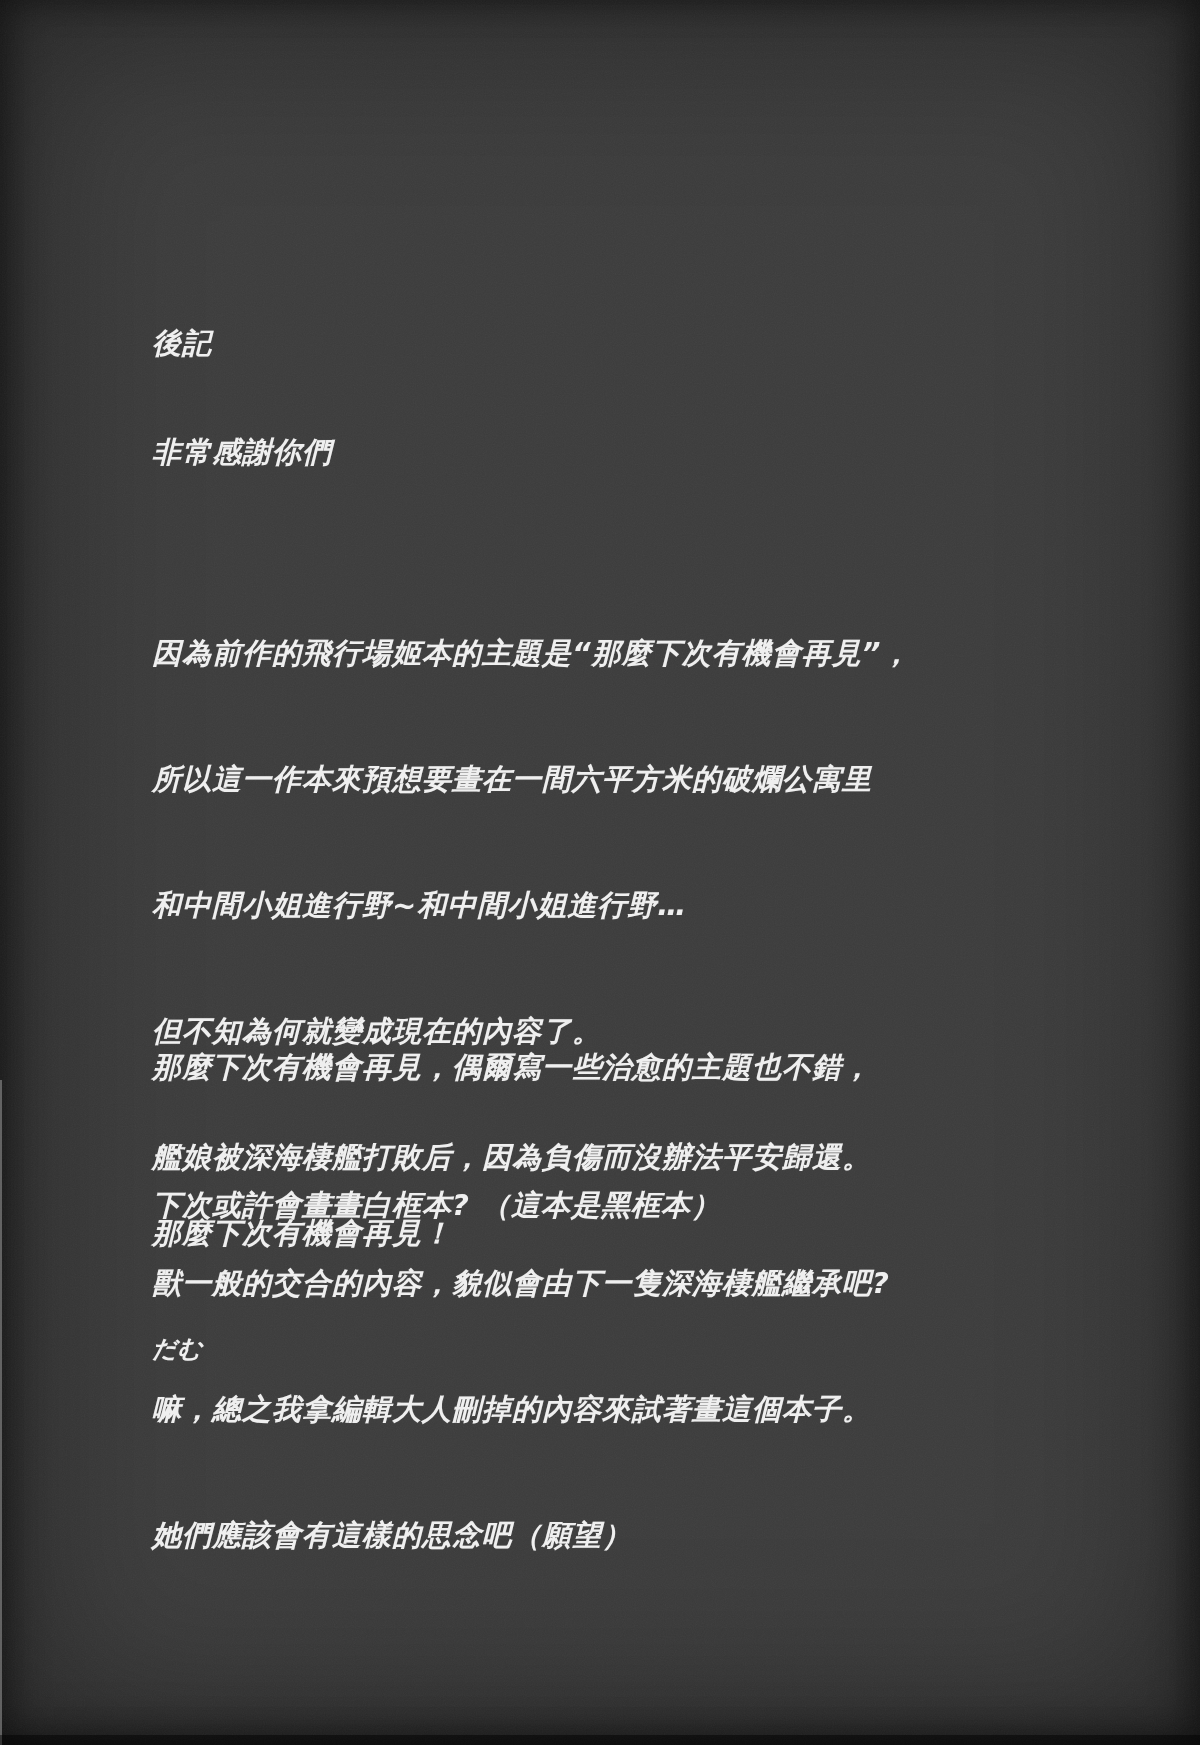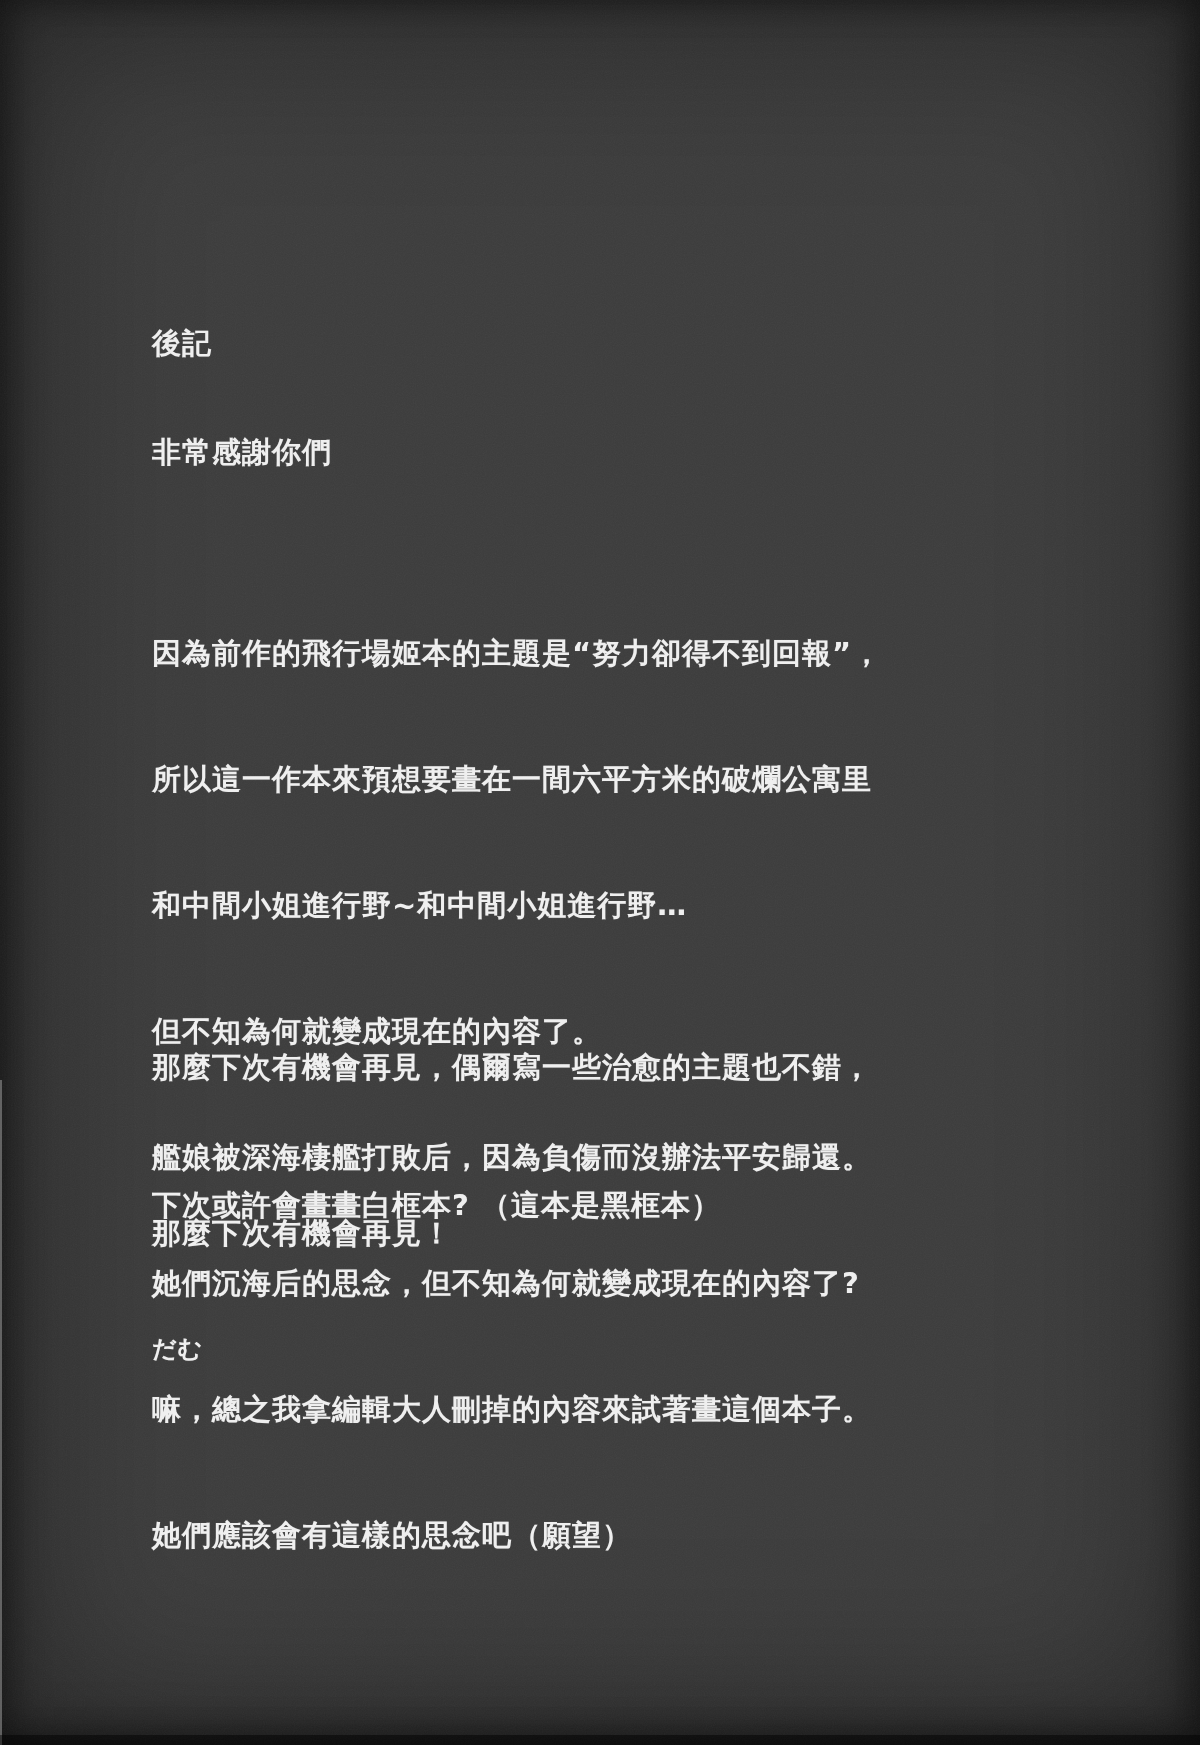"後記" .page { font-style: none -> italic }
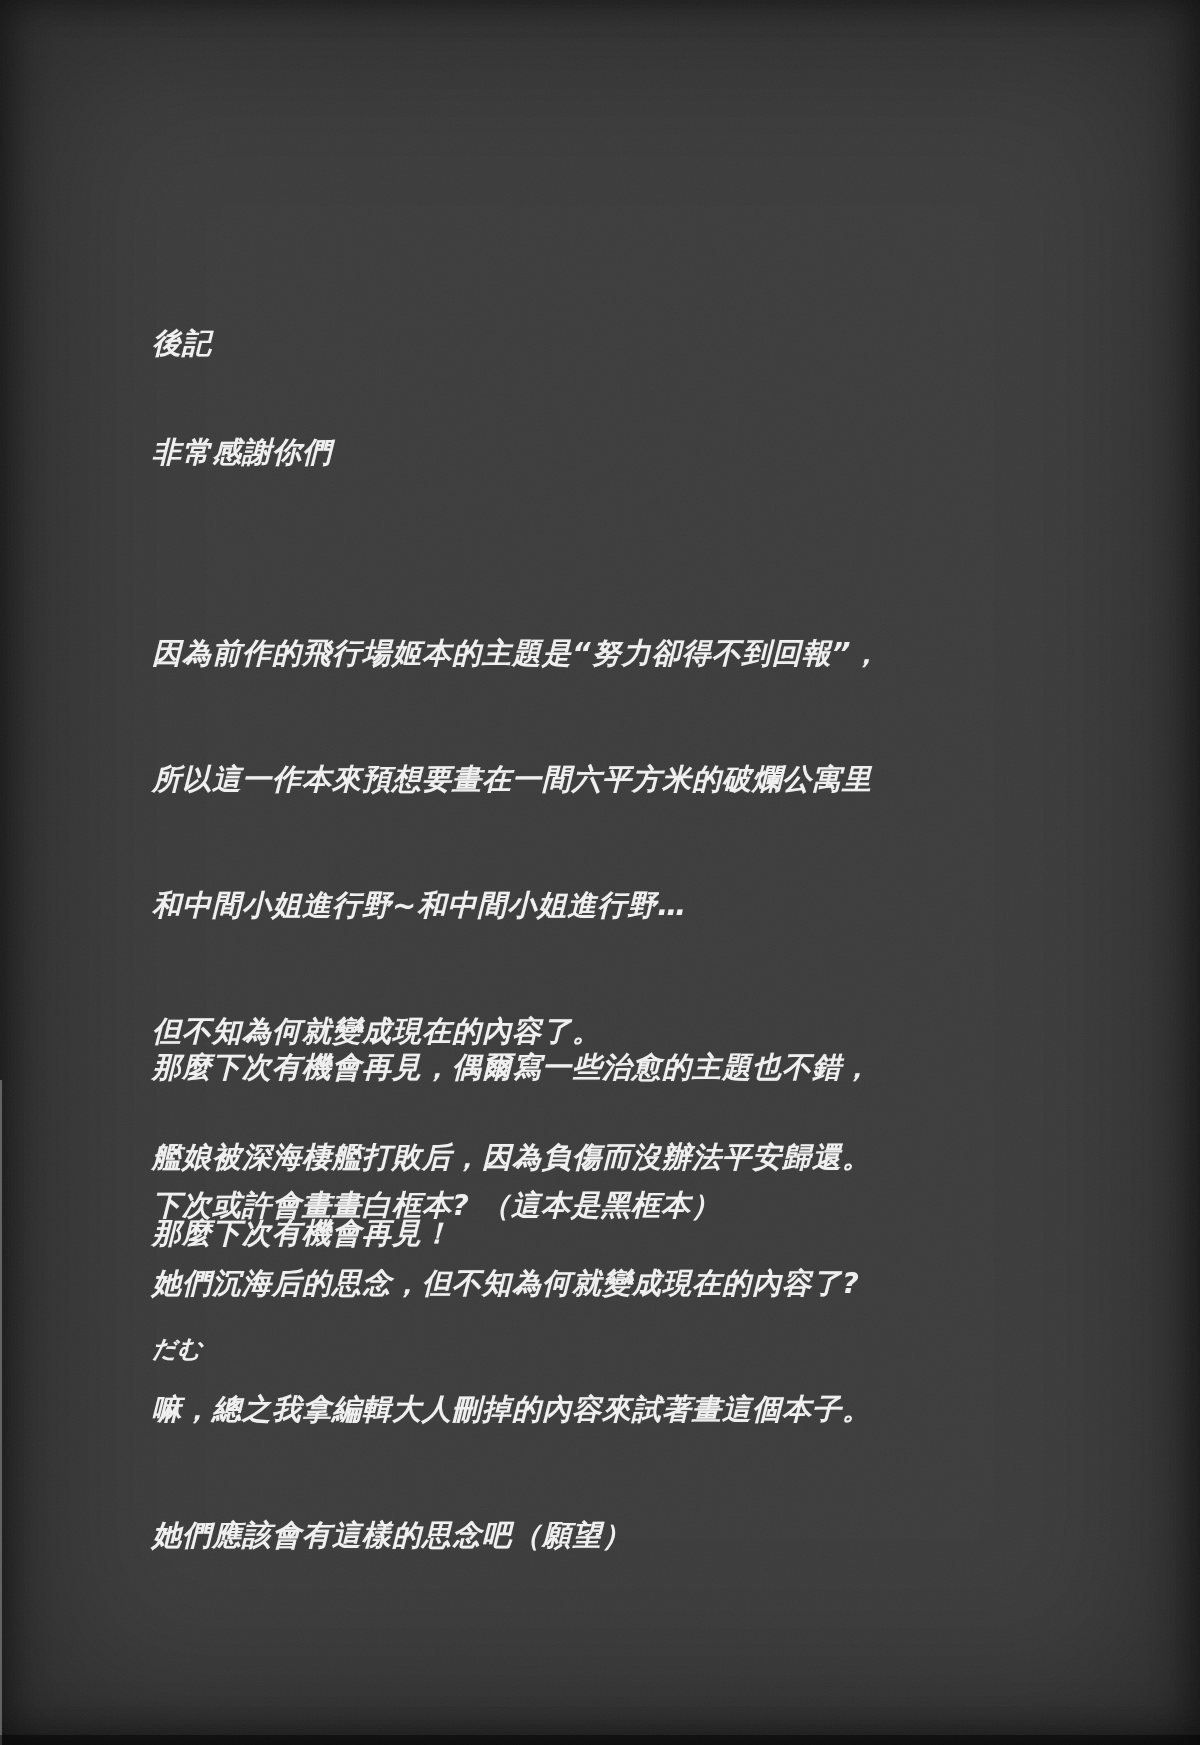"因為前作的飛行場姬本的主題是“努力卻得不到回報”，" div.line { text: 努力卻得不到回報 -> 那麼下次有機會再見 }
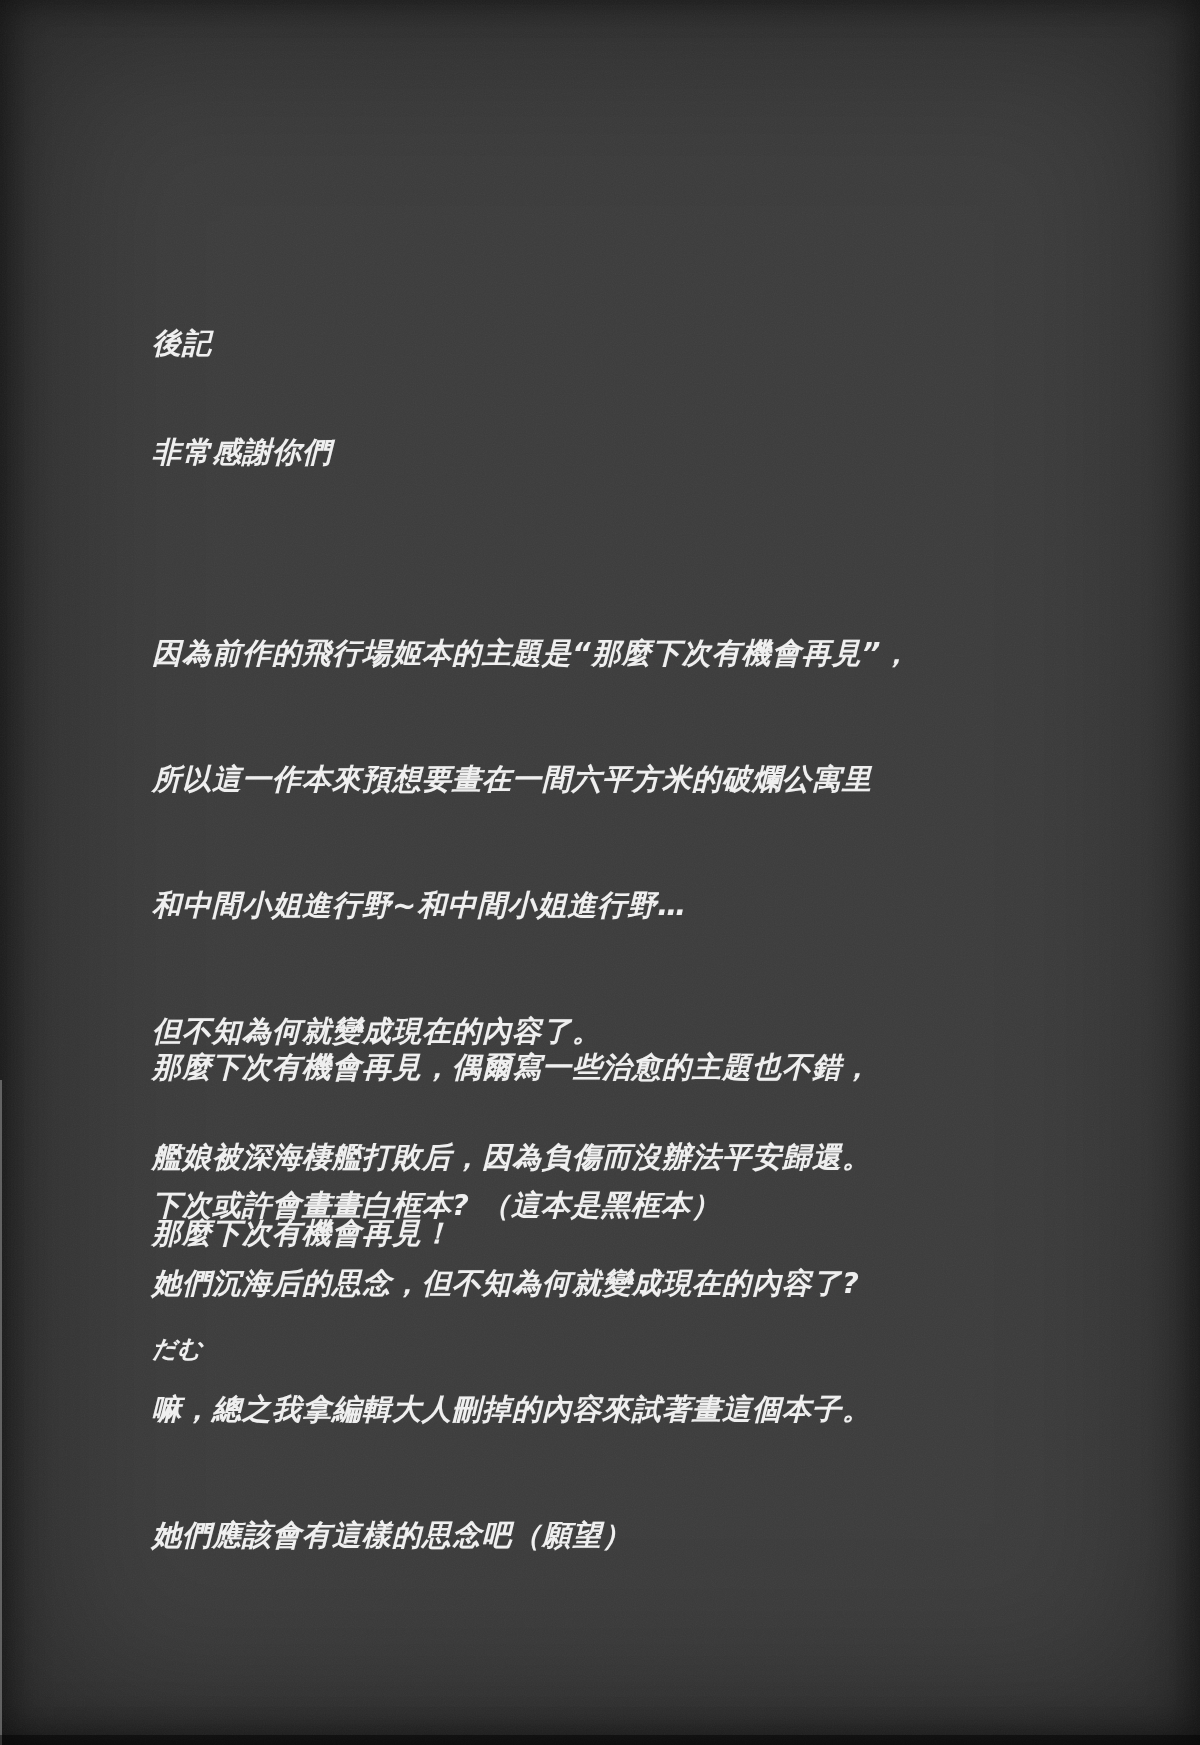"她們沉海后的思念，但不知為何就變成現在的內容了?" div.line { text: 她們沉海后的思念，但不知為何就變成現在的內容了 -> 獸一般的交合的內容，貌似會由下一隻深海棲艦繼承吧 }
